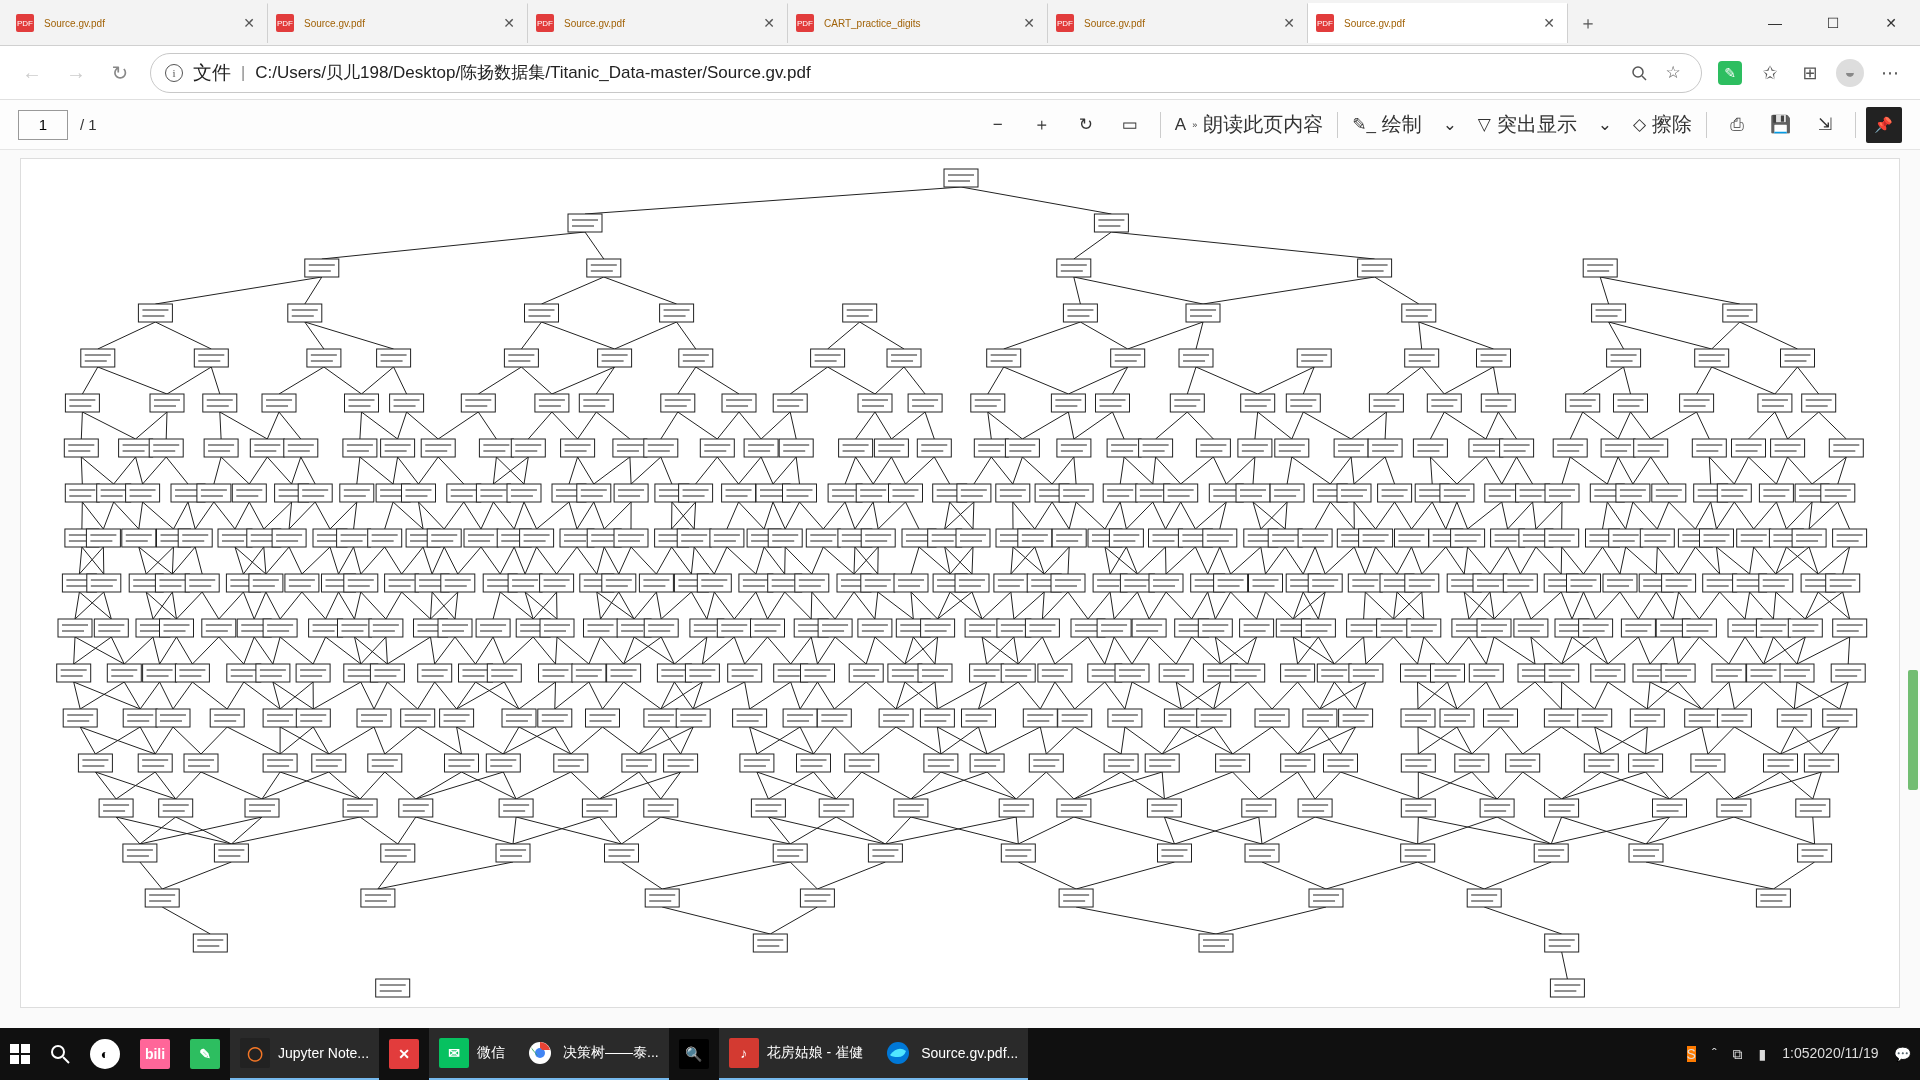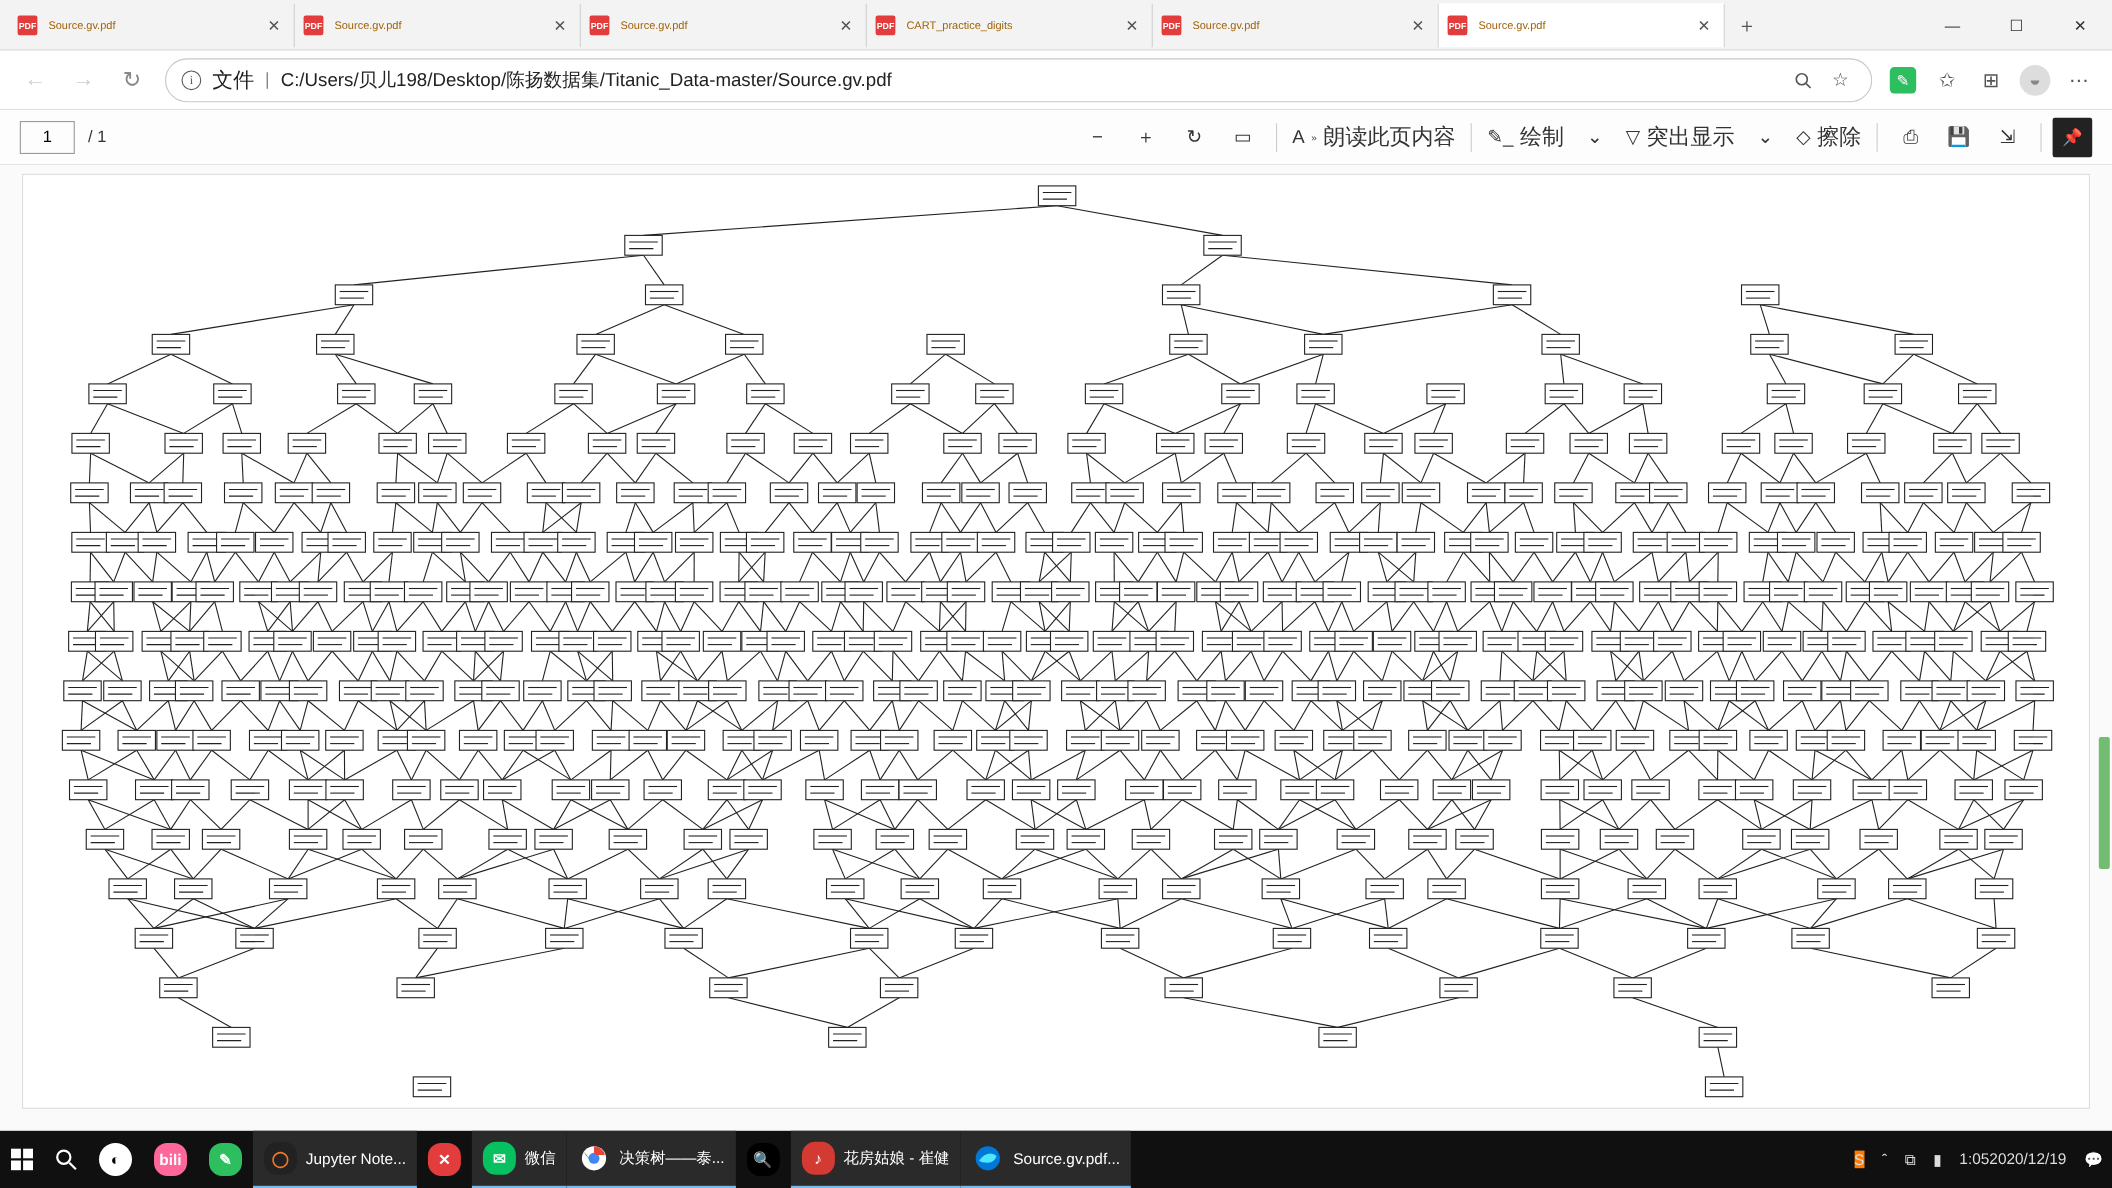"PDF" .tab .pdf-ico { font-weight: bold -> normal }
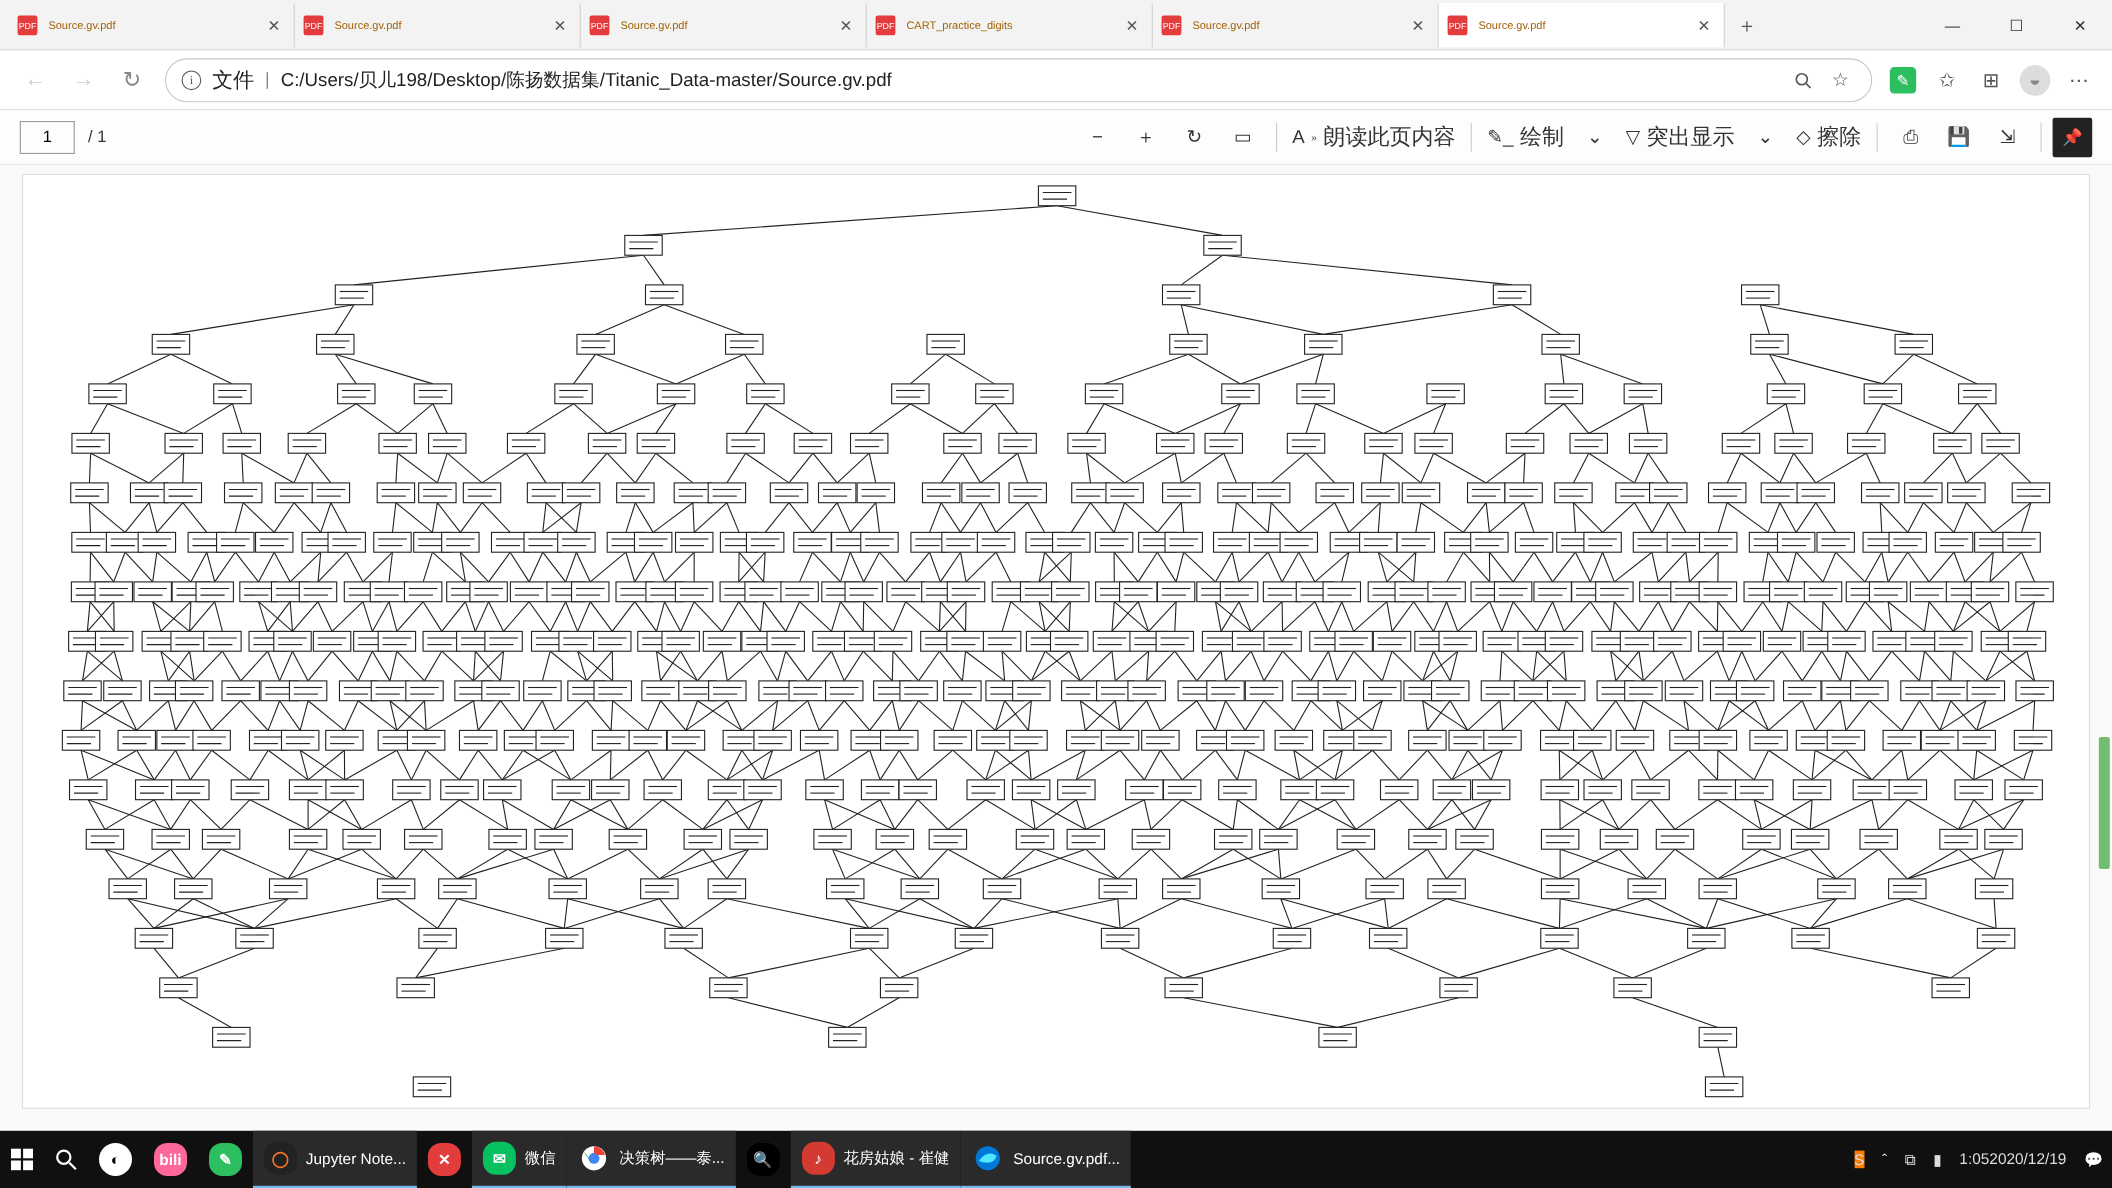"bili" .tb-item .sq { border-radius: 12px -> 2px }
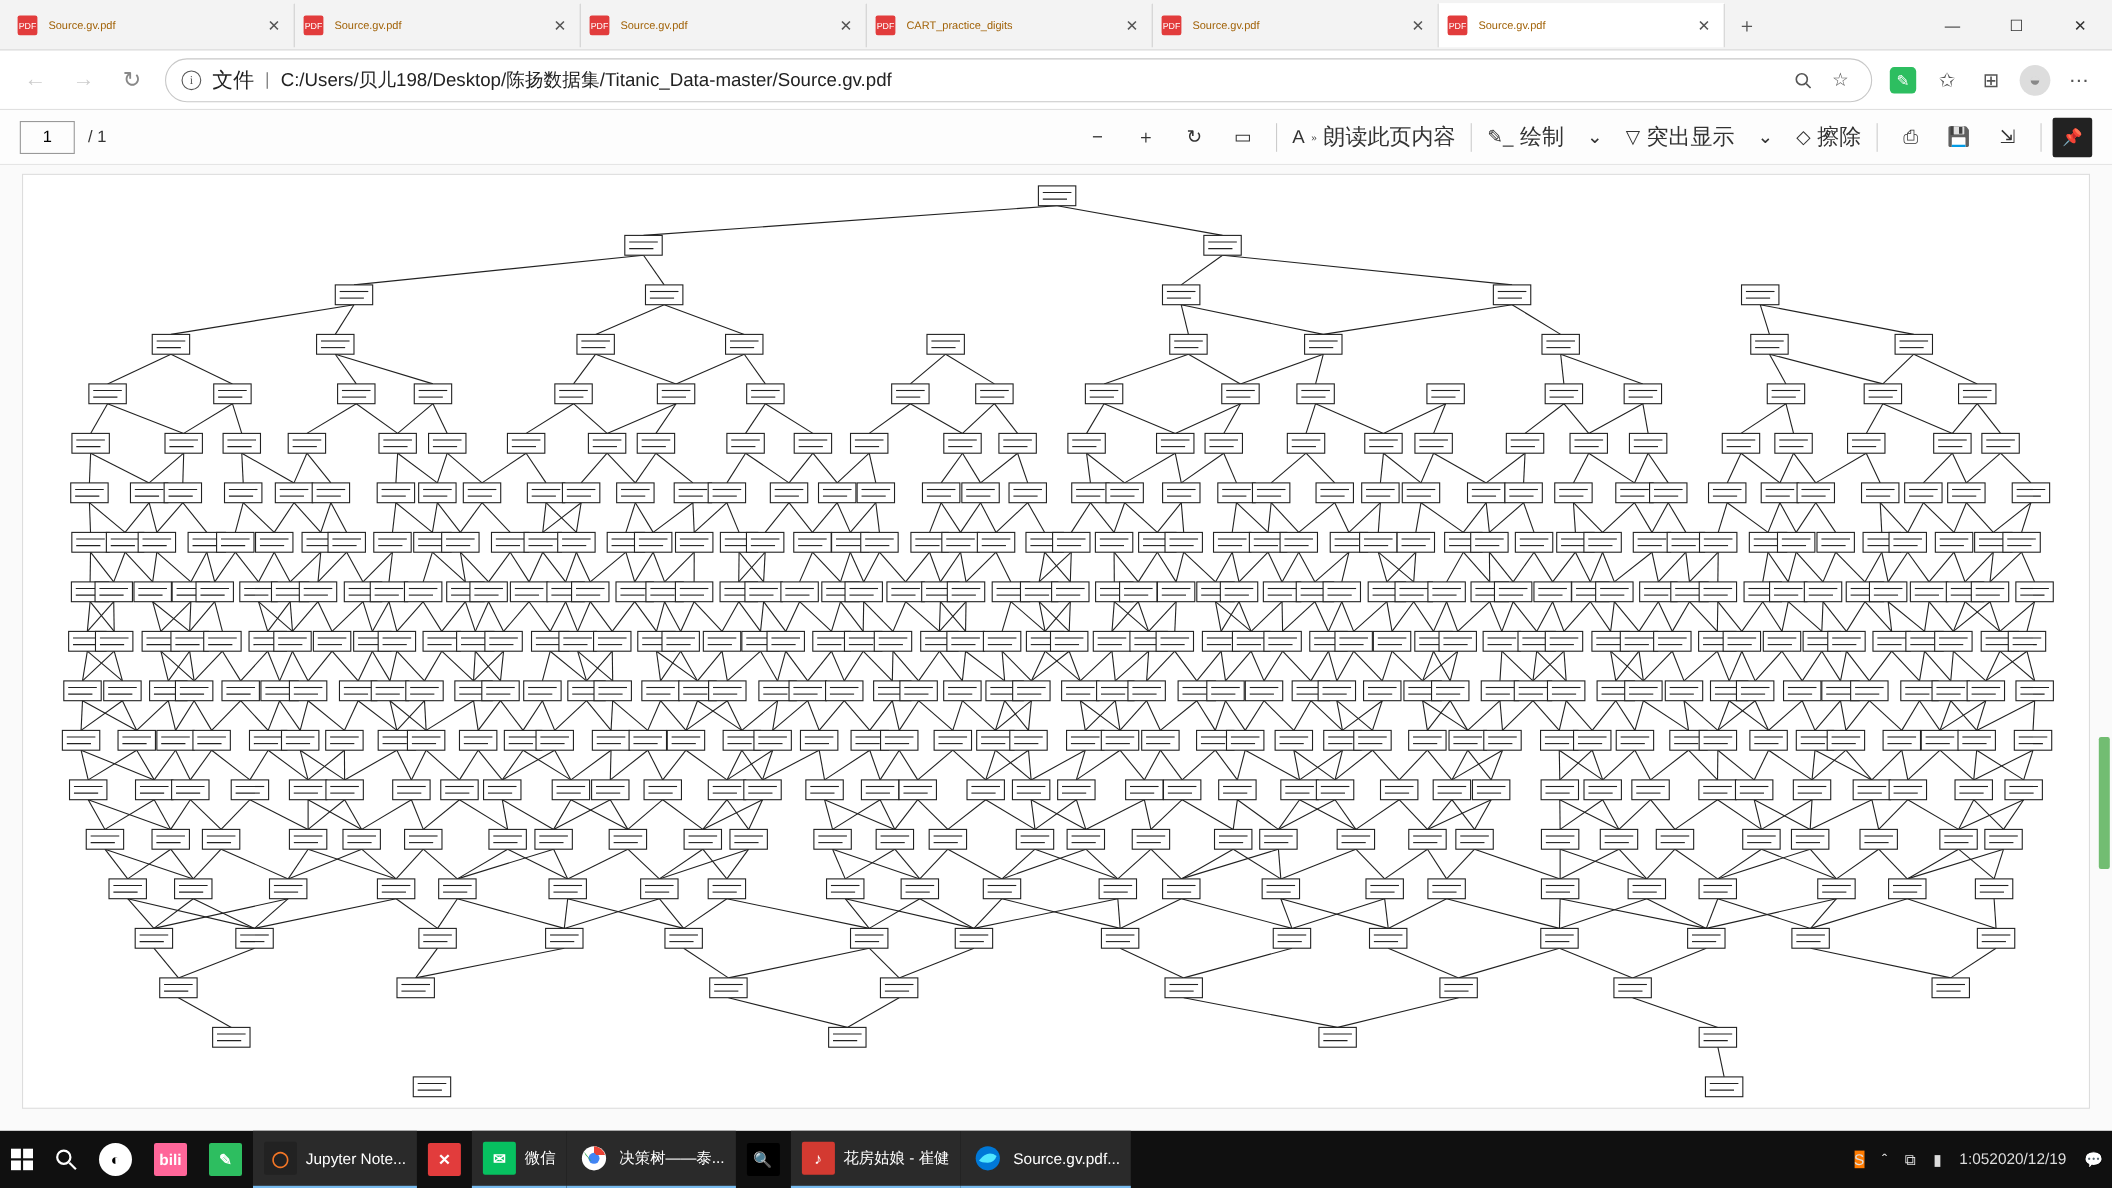"2020/12/19" div { text: 2020/12/19 -> 2020/11/19 }
